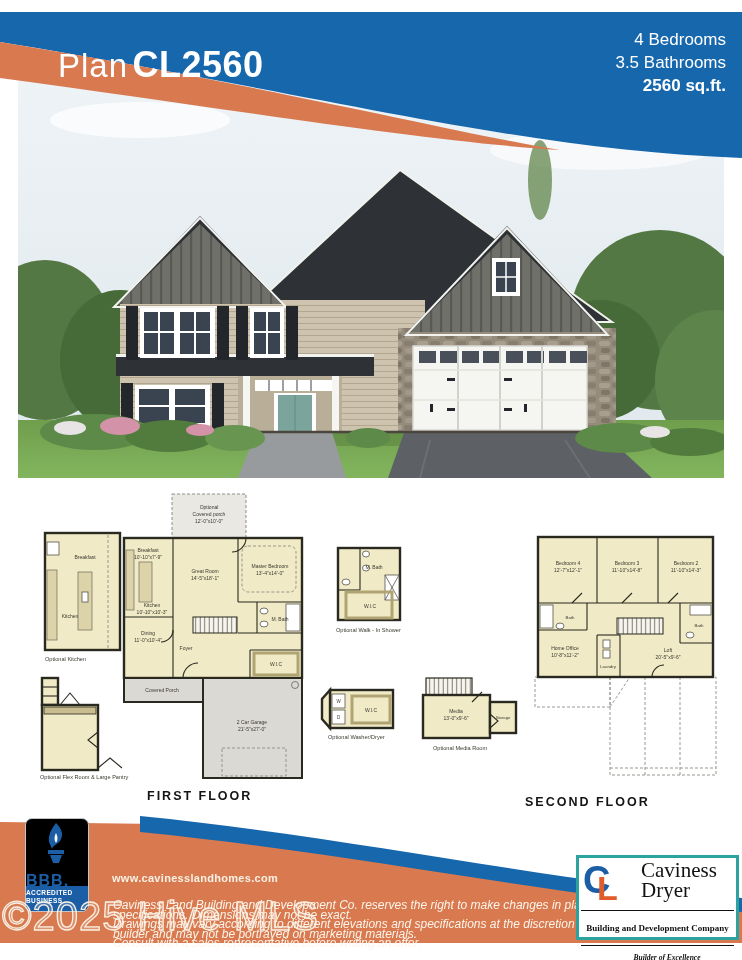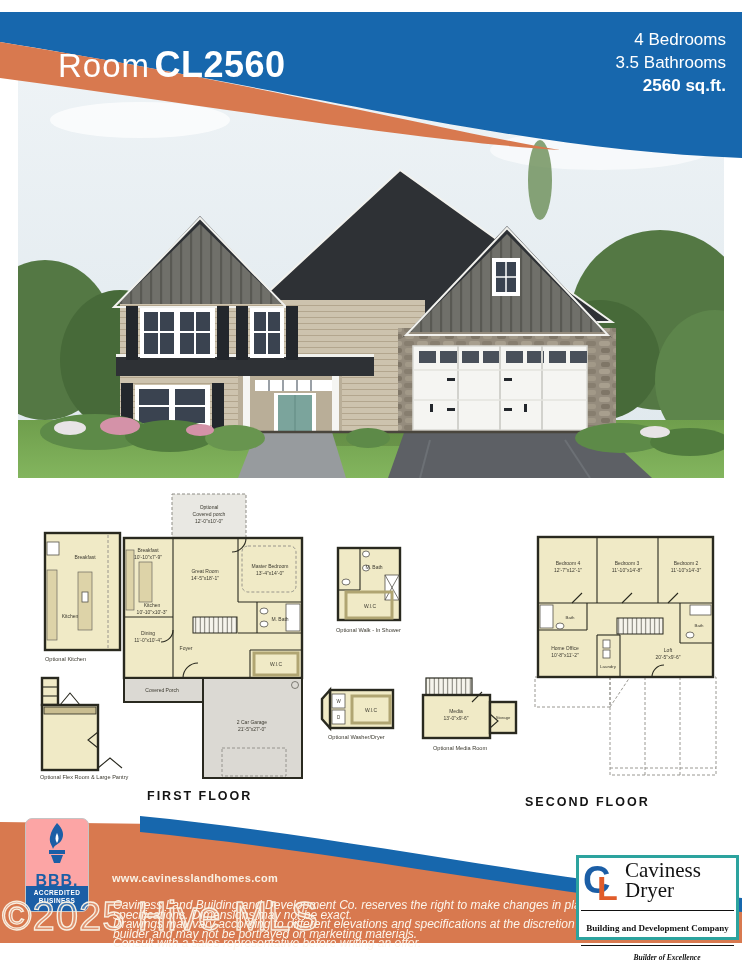"Room" span.w1 { text: Room -> Plan }
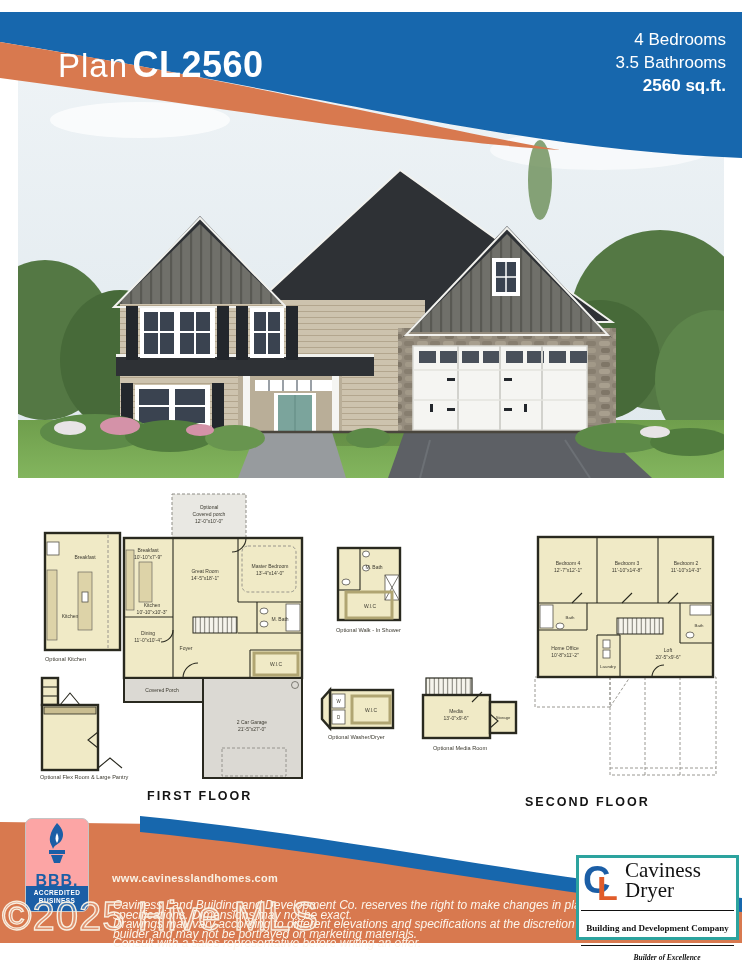"BBB." .bbb-card { background: #fca5a5 -> #000000; text-align: center -> none }
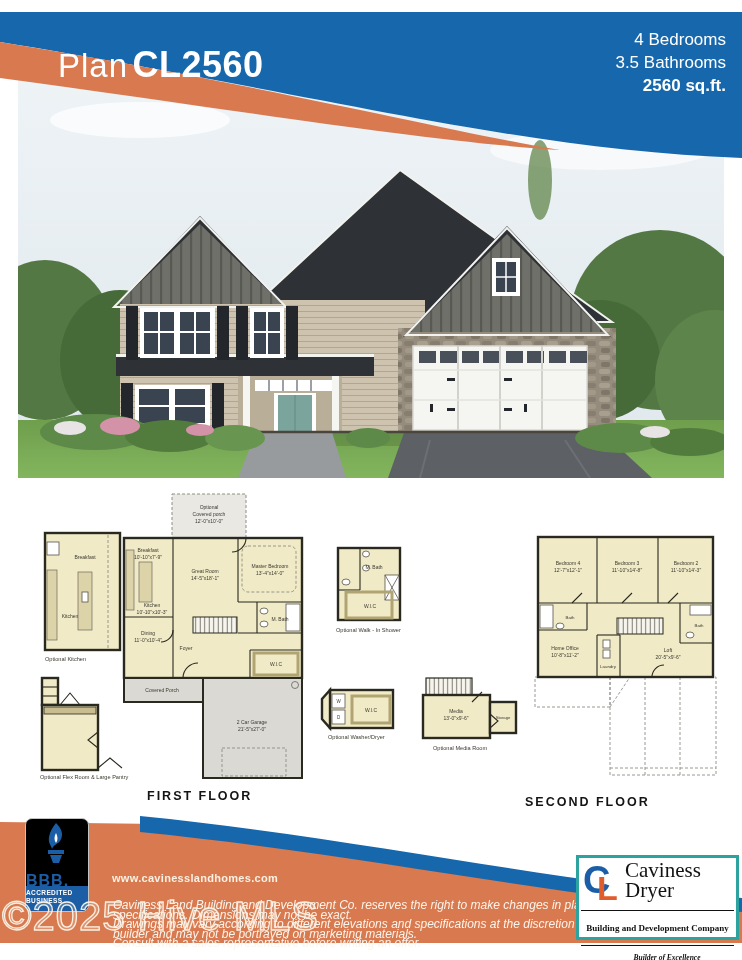"Caviness" .cl-name { margin-left: 2px -> 18px }
